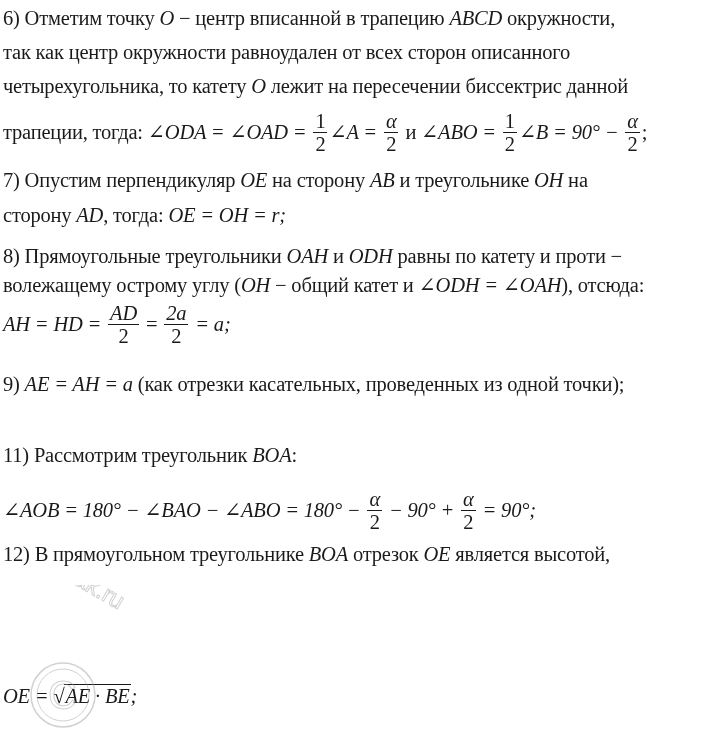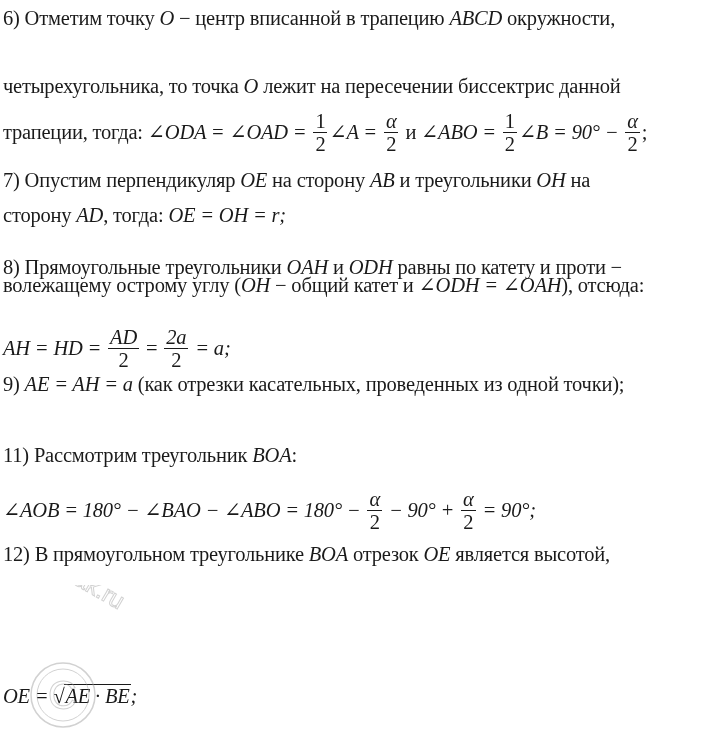"так как центр окружности равноудален" div.line { html: none -> <div><span>так как центр окружности равноудален от всех сторон описанного</span></div> }
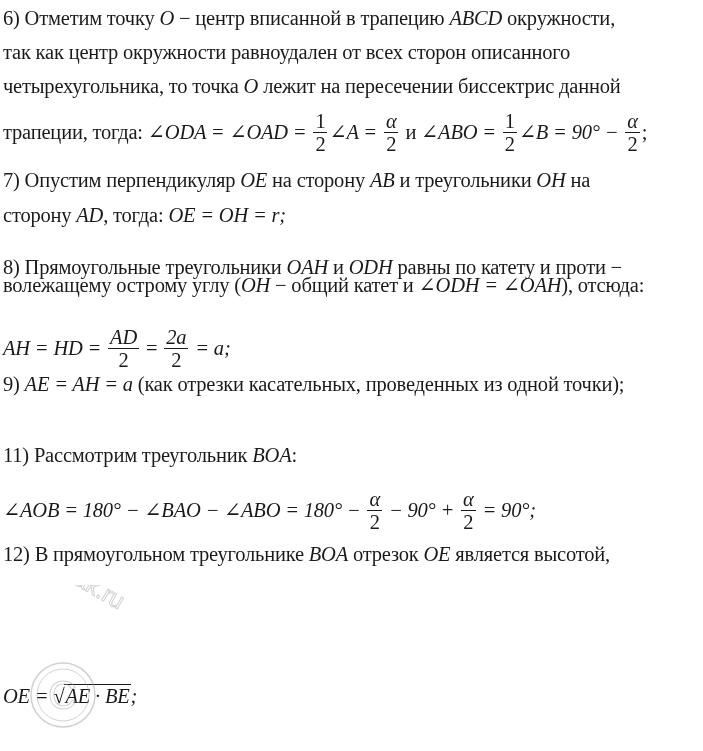"четырехугольника, то точка" span { text: точка -> катету }
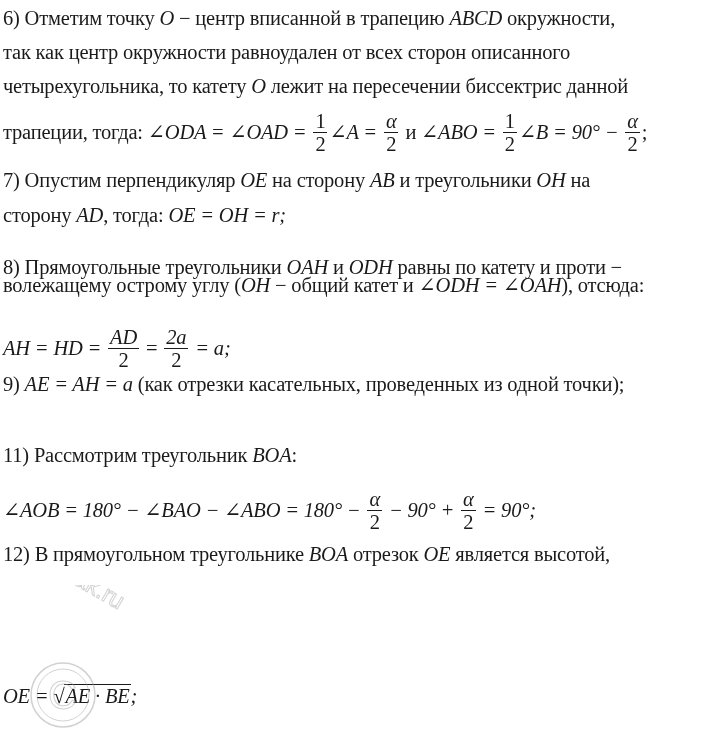"и треугольники" span { text: треугольники -> треугольнике }
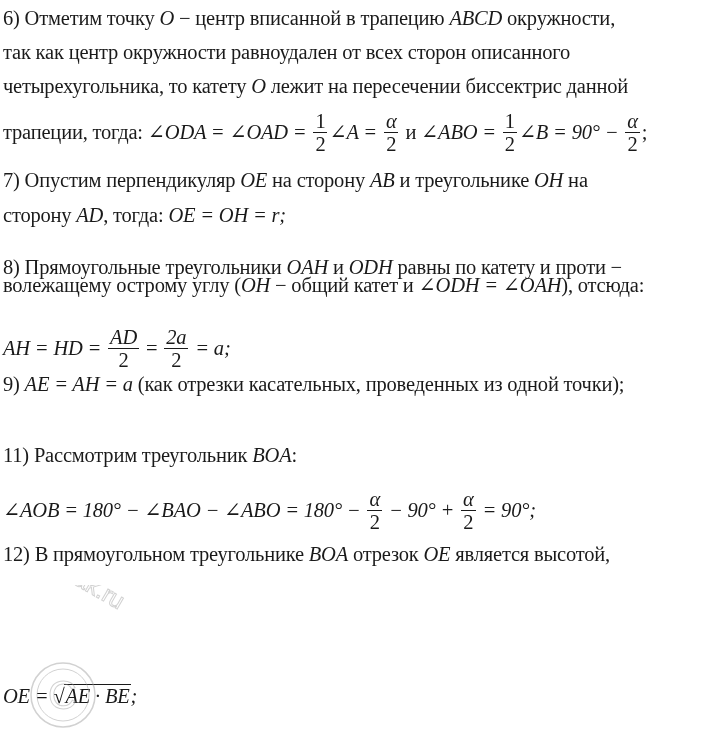"8) Прямоугольные треугольники OAH и" div.line { top: 255px -> 244px }
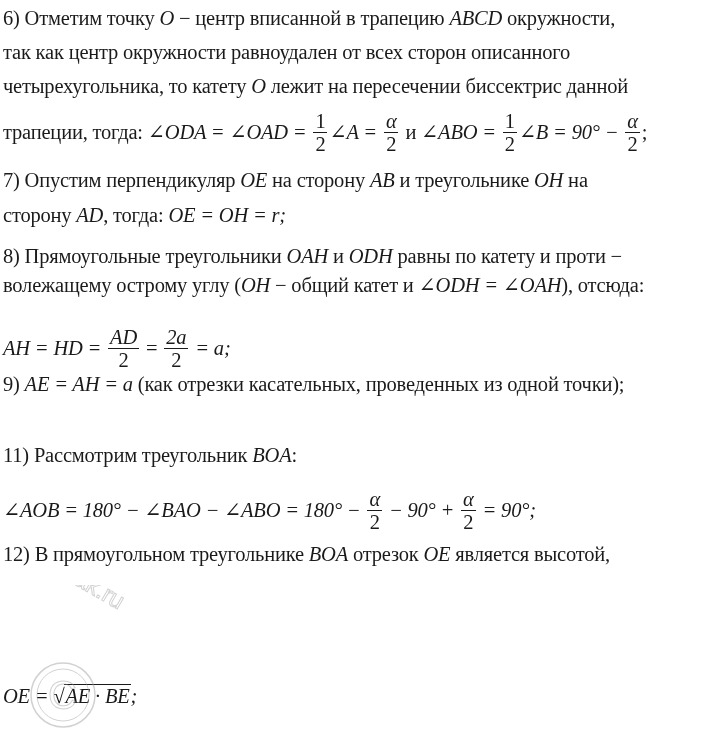"AH = HD =" div.line { top: 328px -> 304px }
